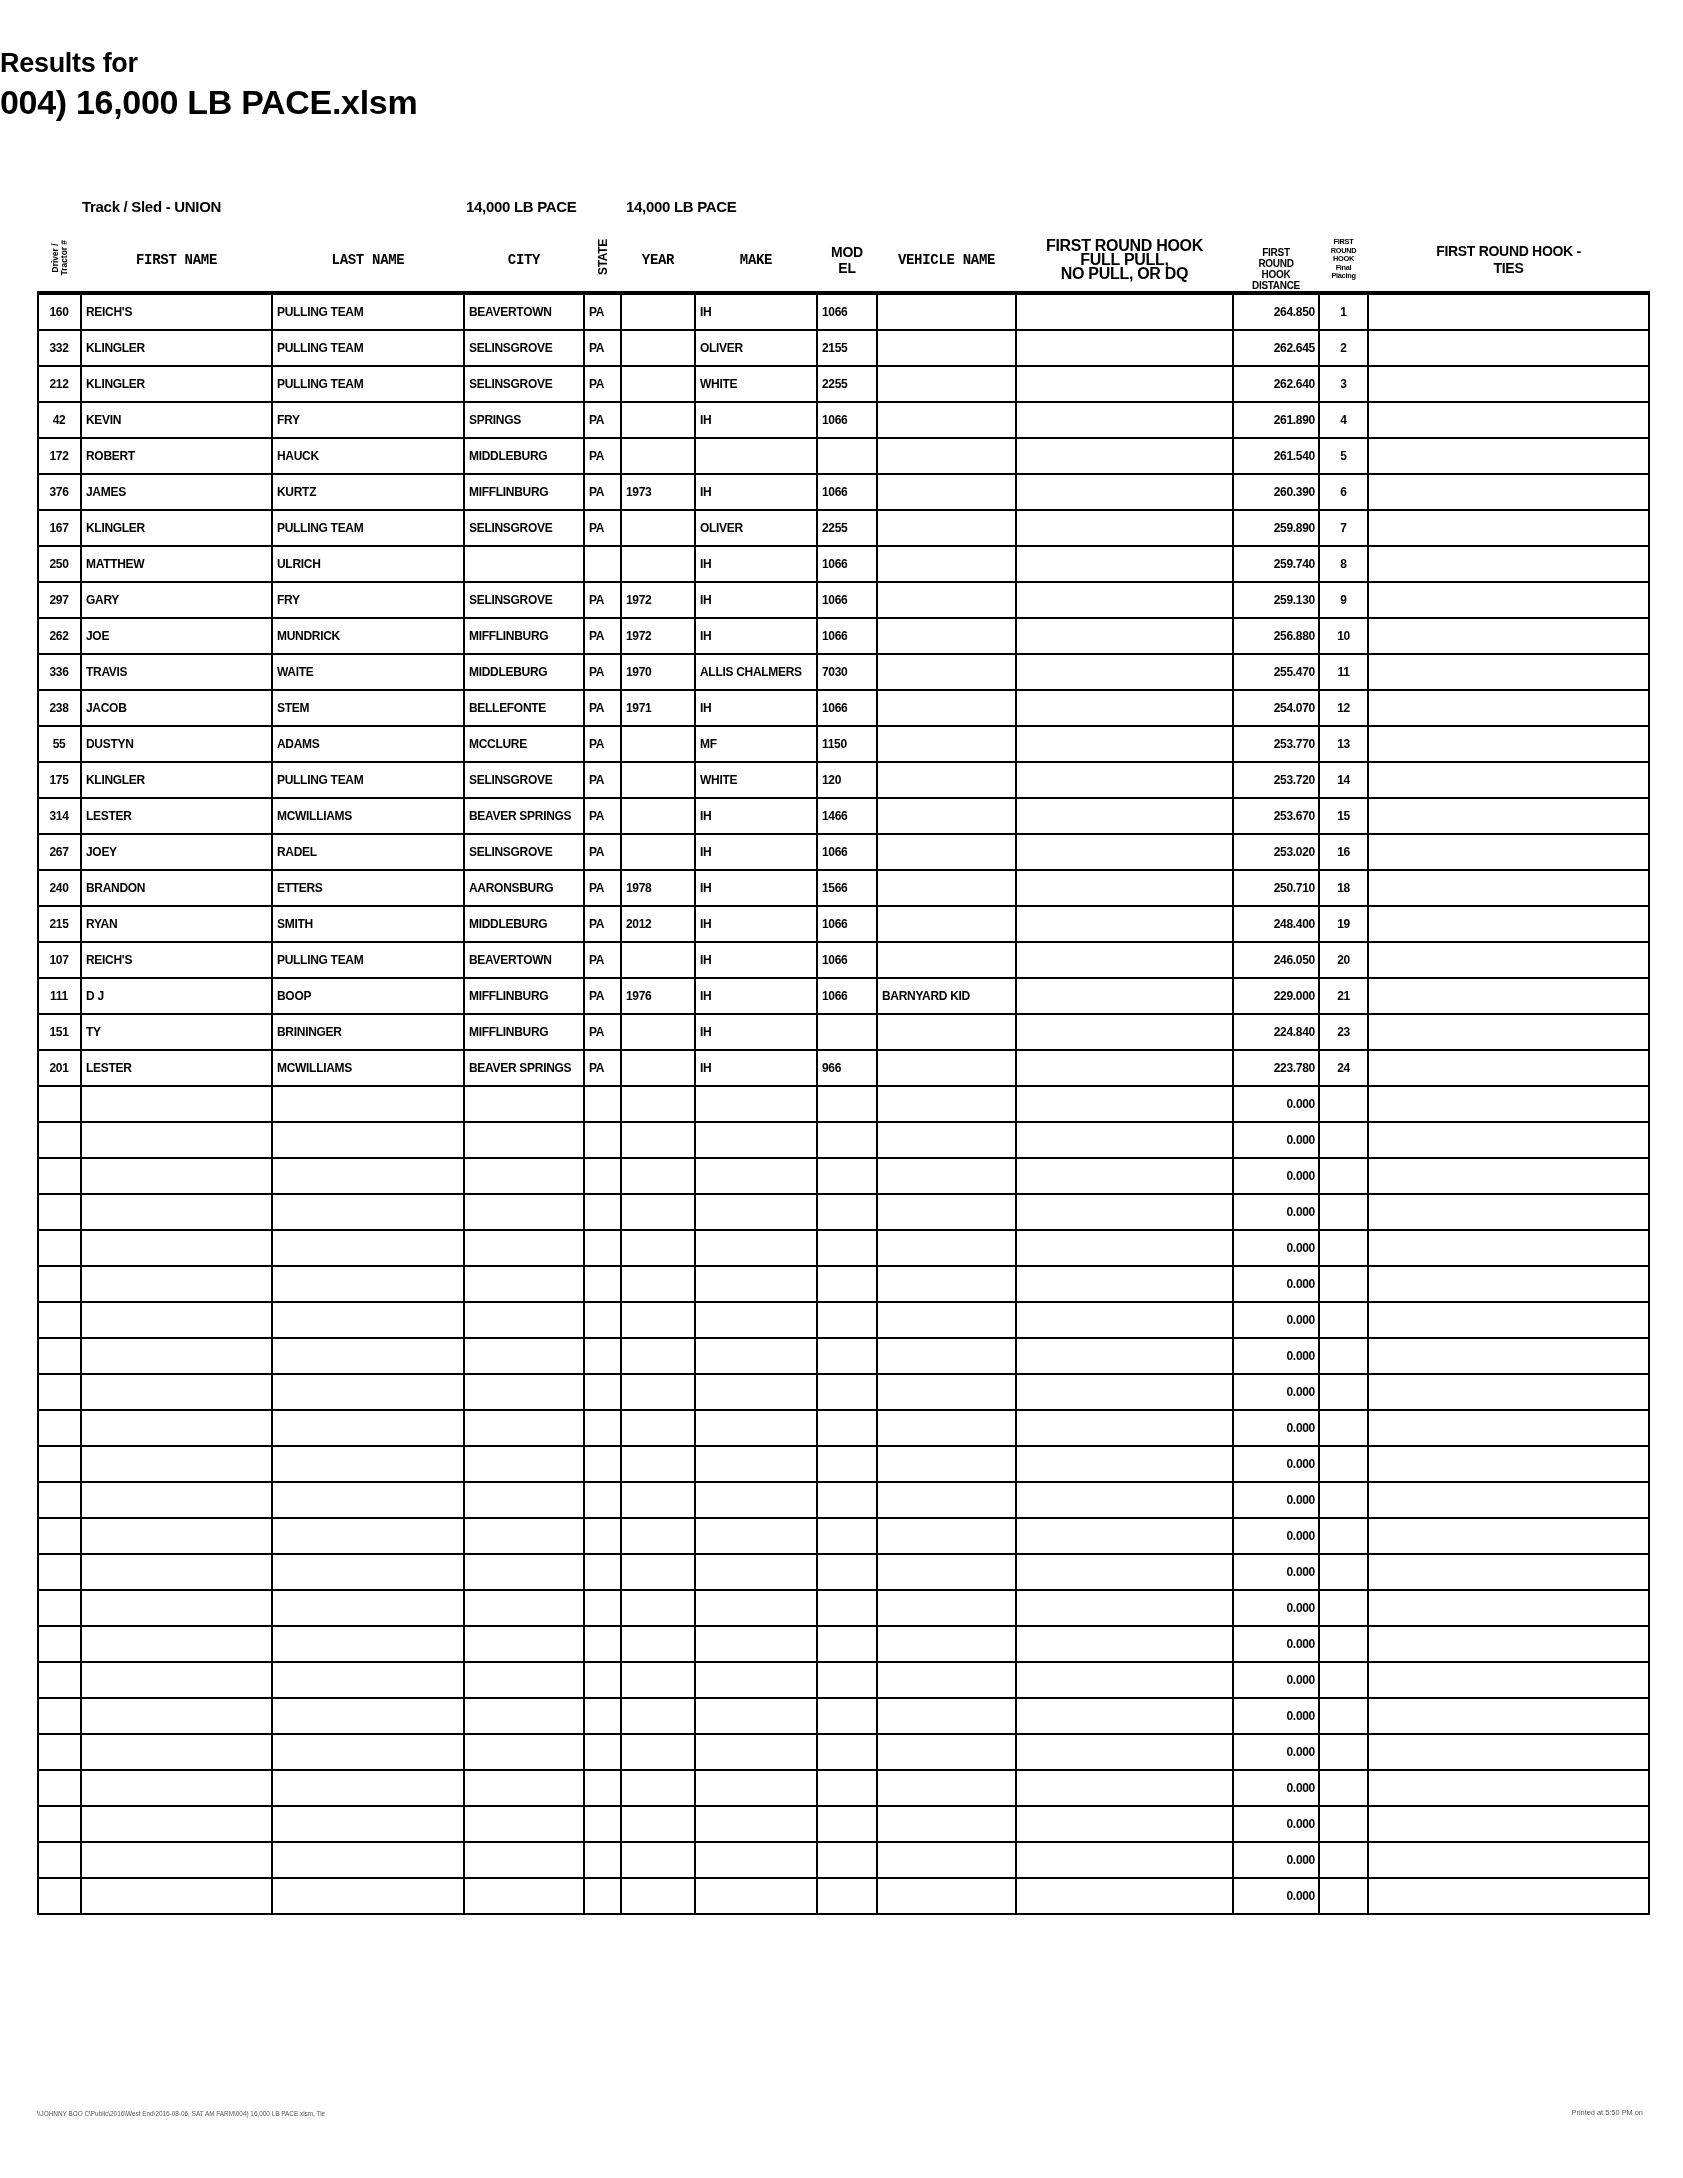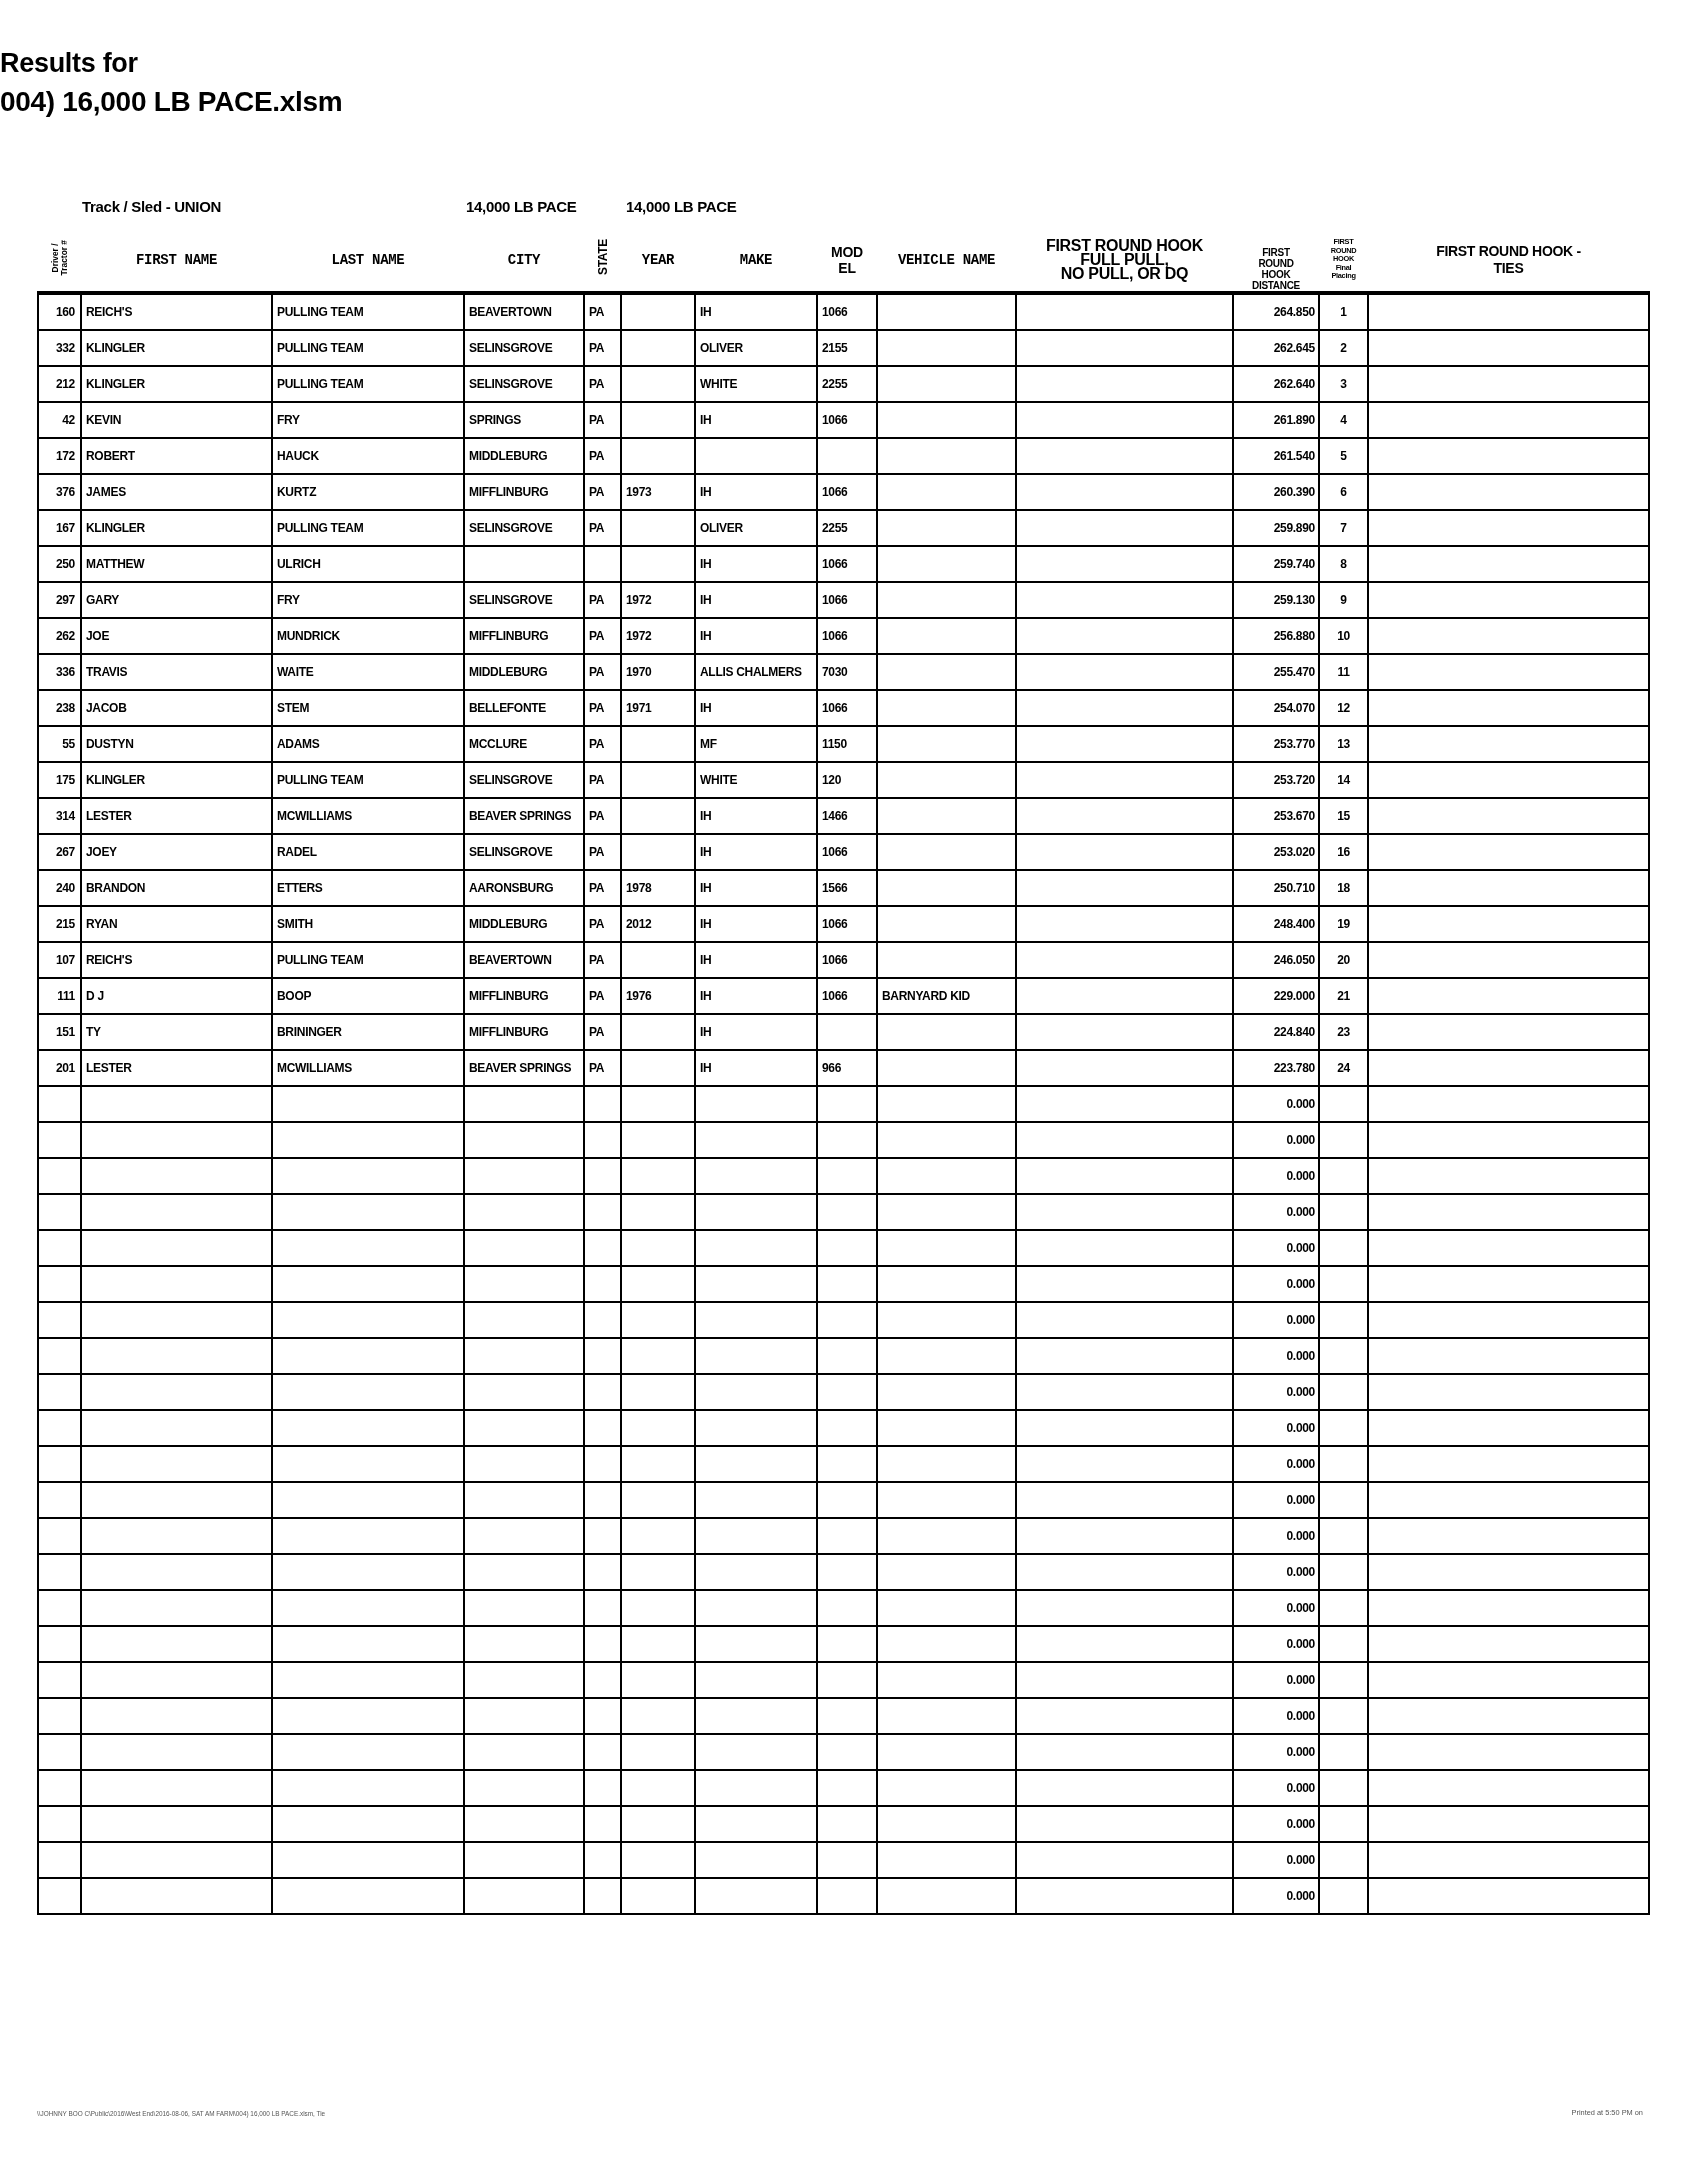"004) 16,000 LB PACE.xlsm" .title-line2 { font-size: 28px -> 34px }
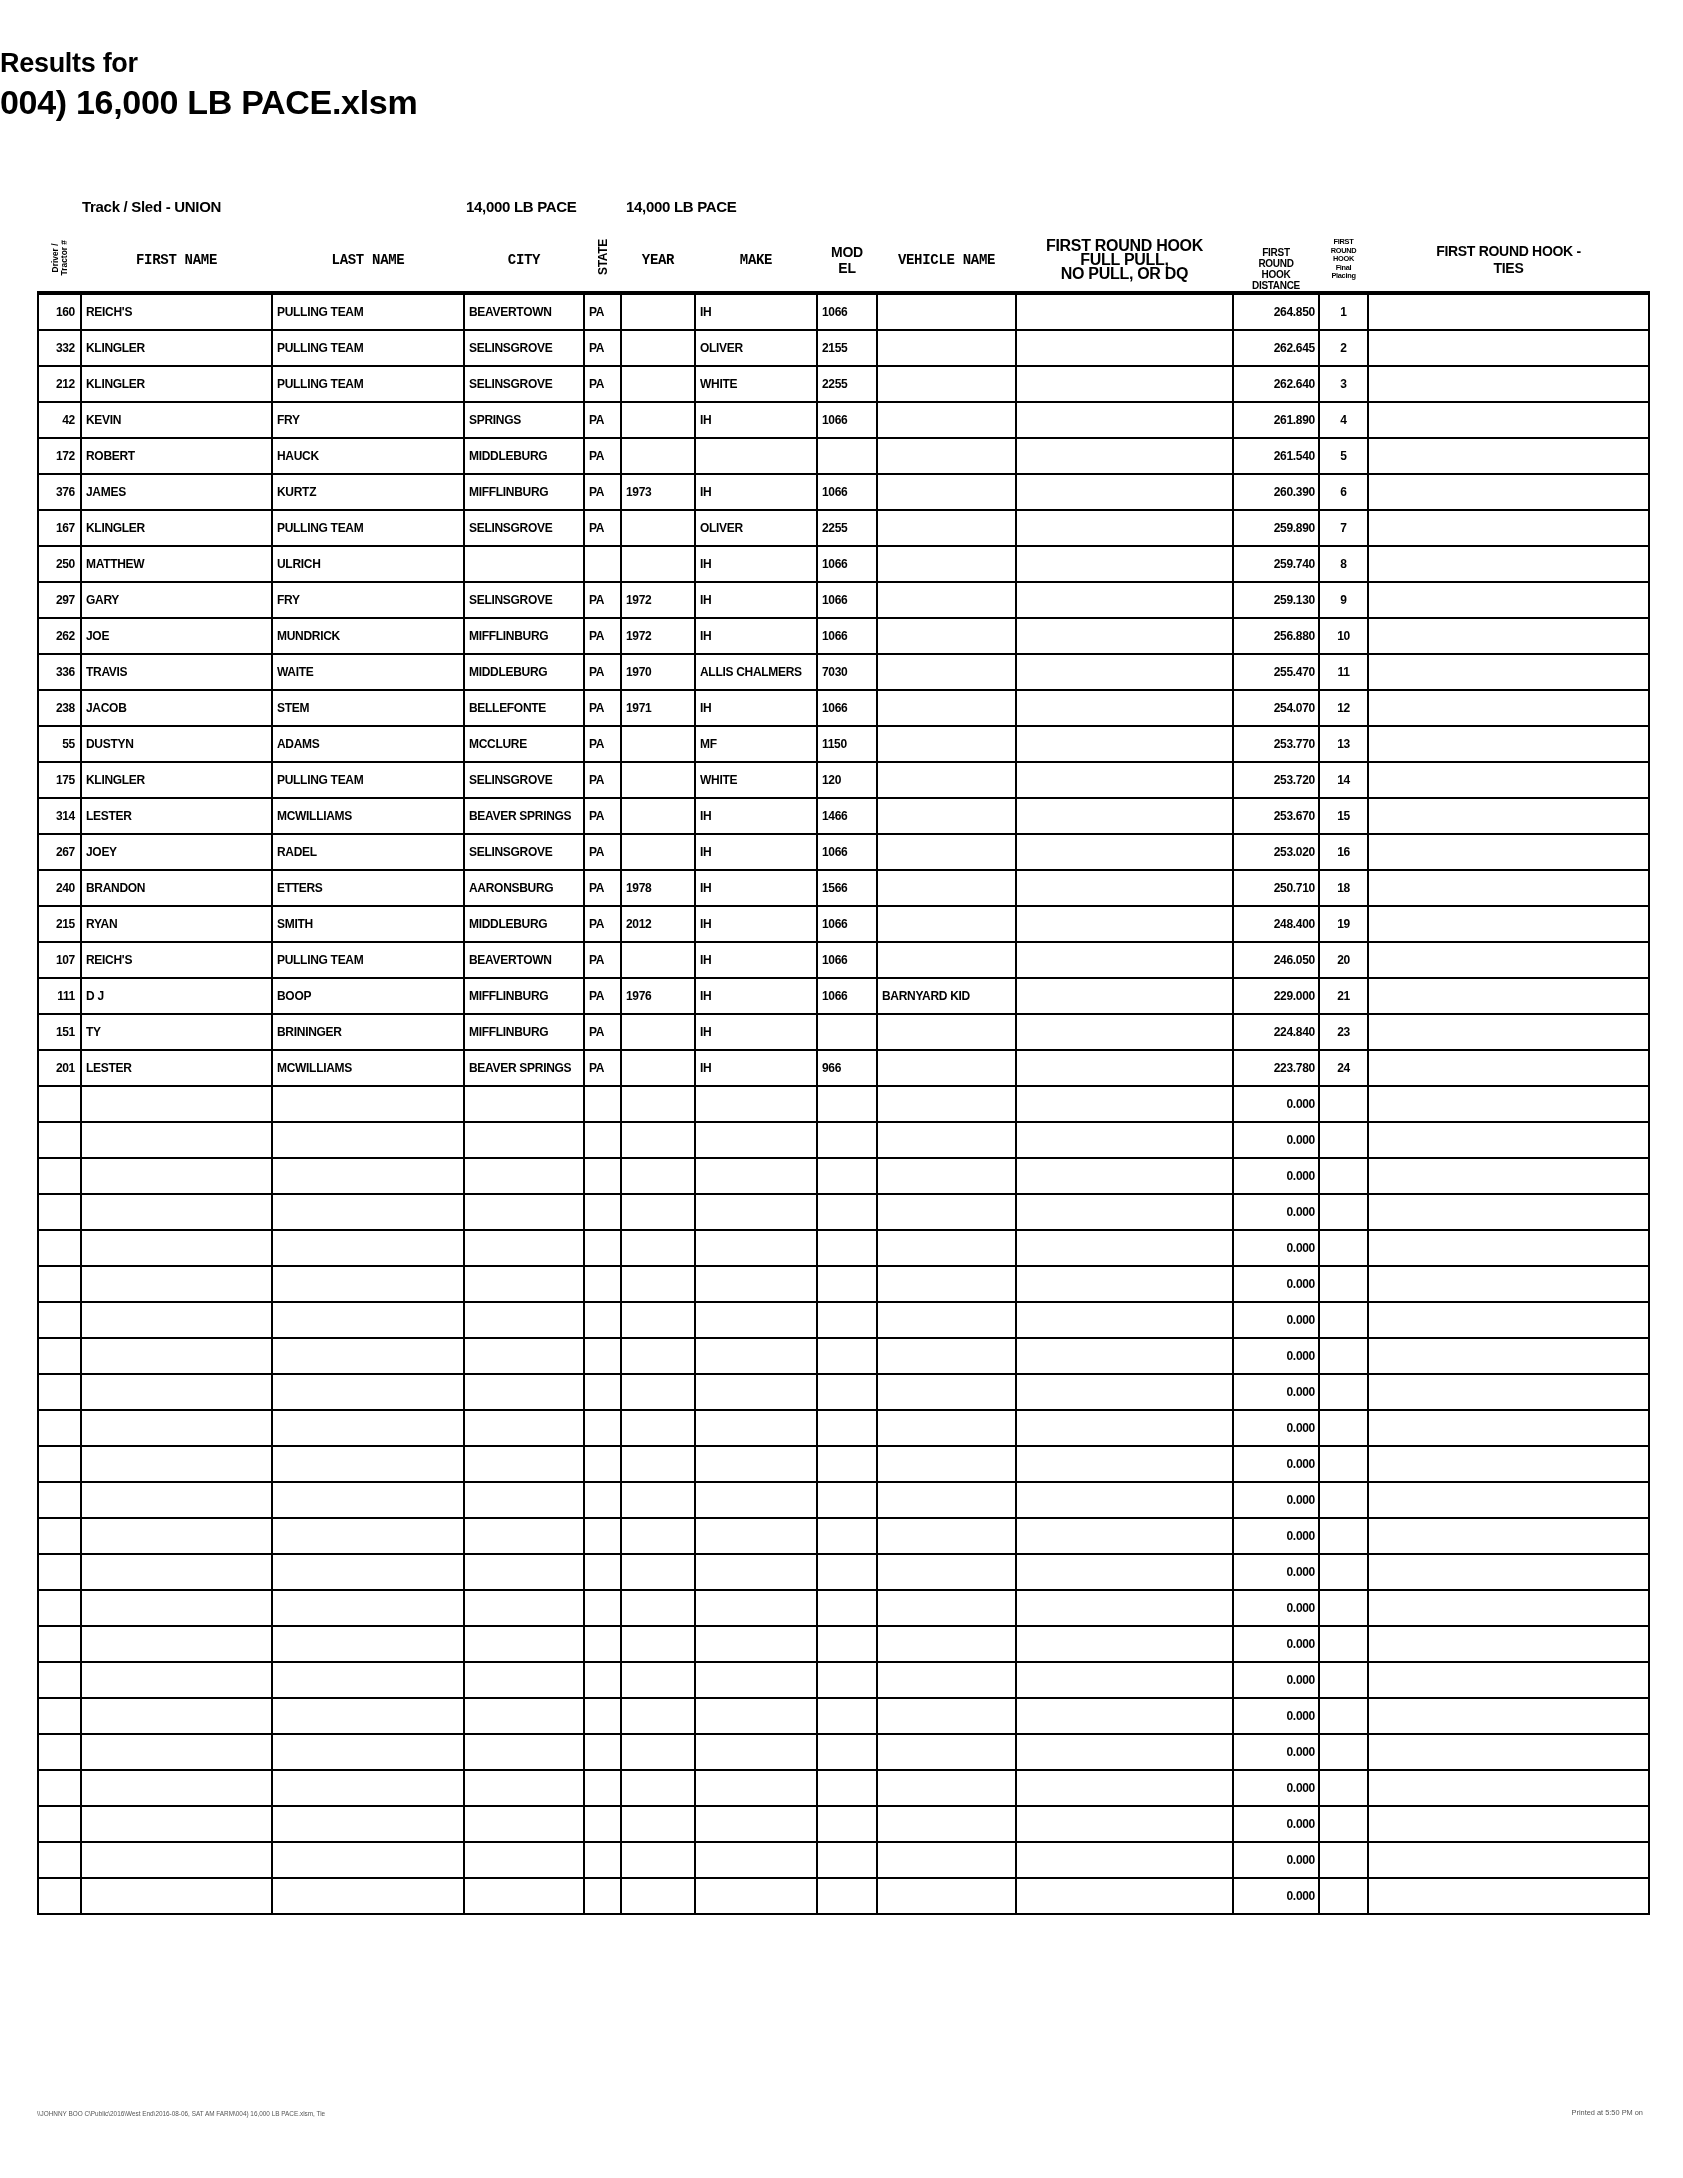"160" tbody td.col-num { text-align: right -> center }
